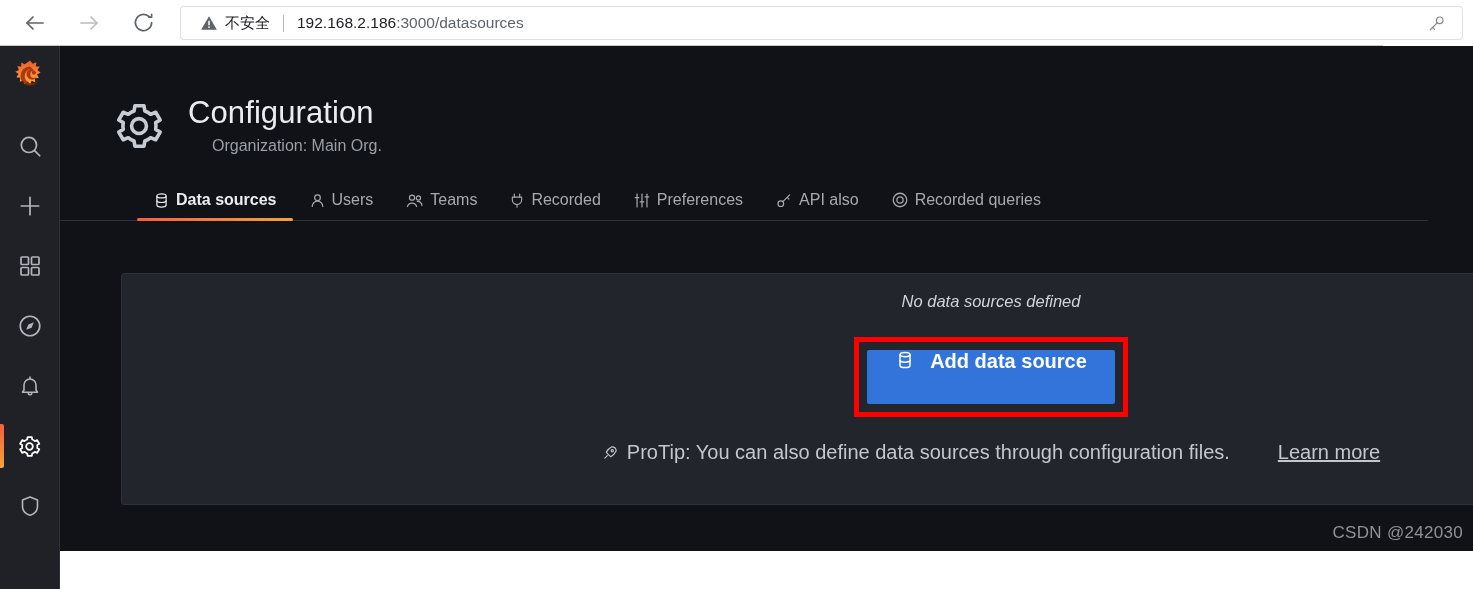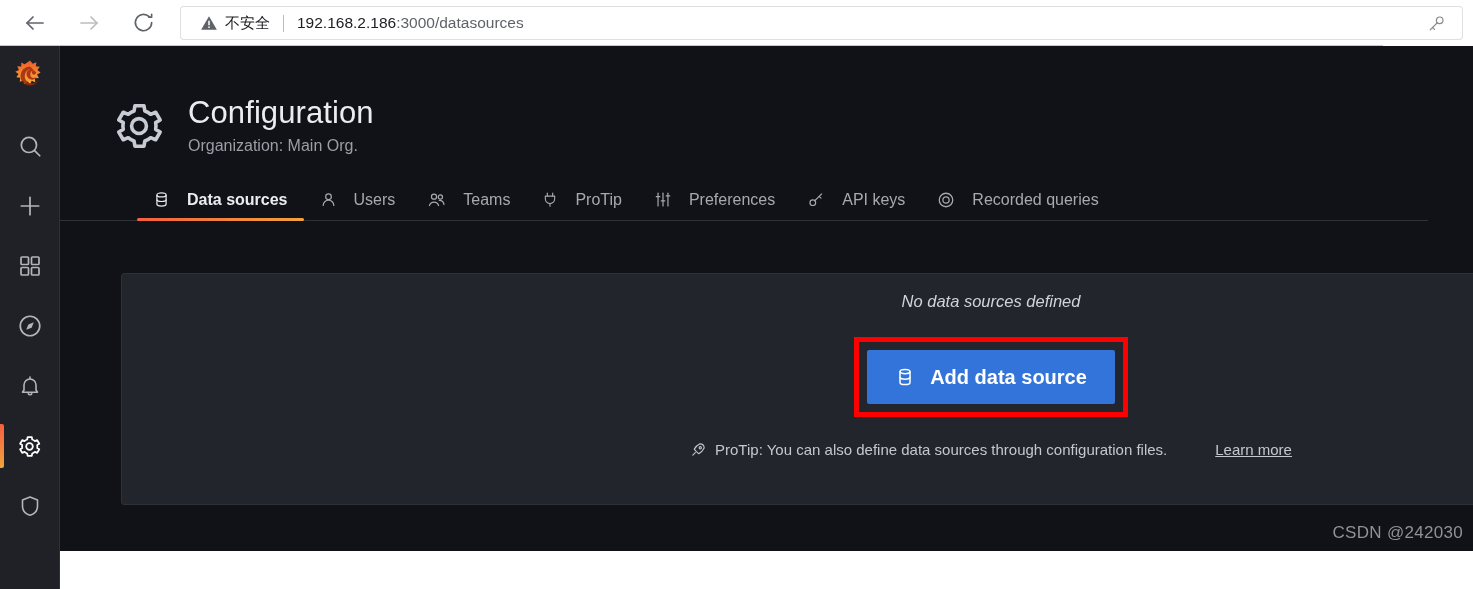"Organization: Main Org." .page-subtitle { margin-left: none -> 24px }
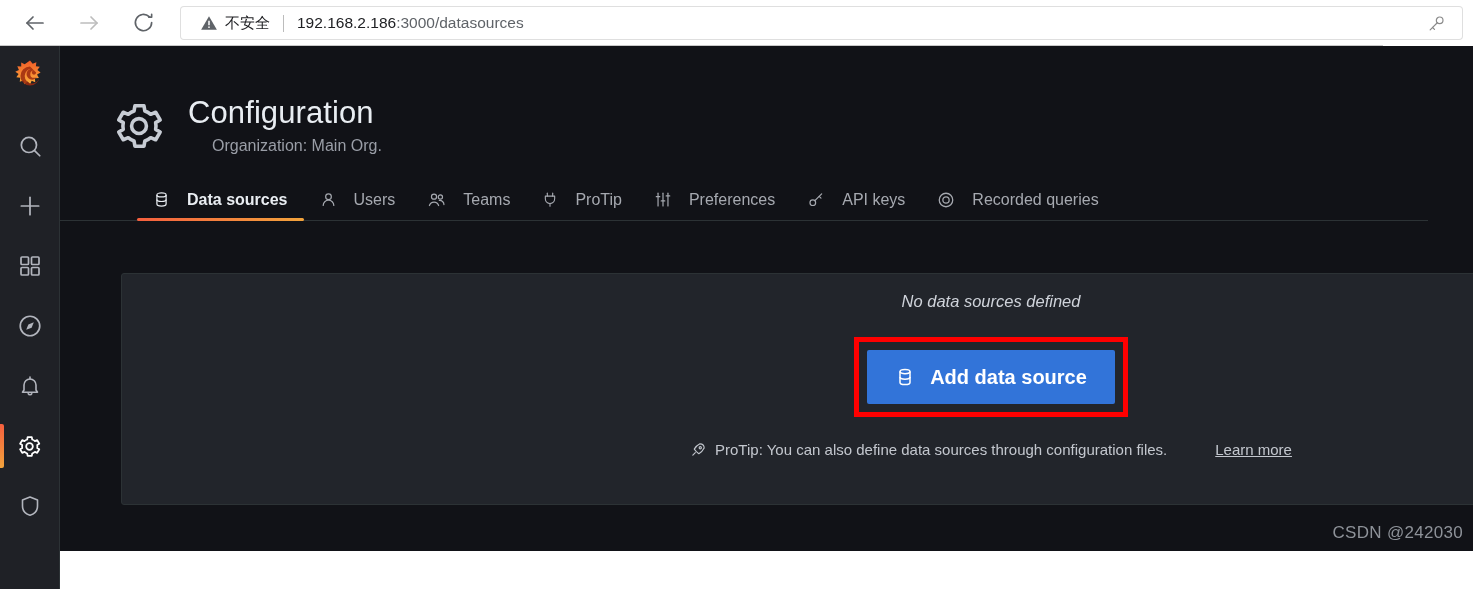"Data sources" .tab { align-items: flex-start -> flex-end; gap: 17px -> 6px }
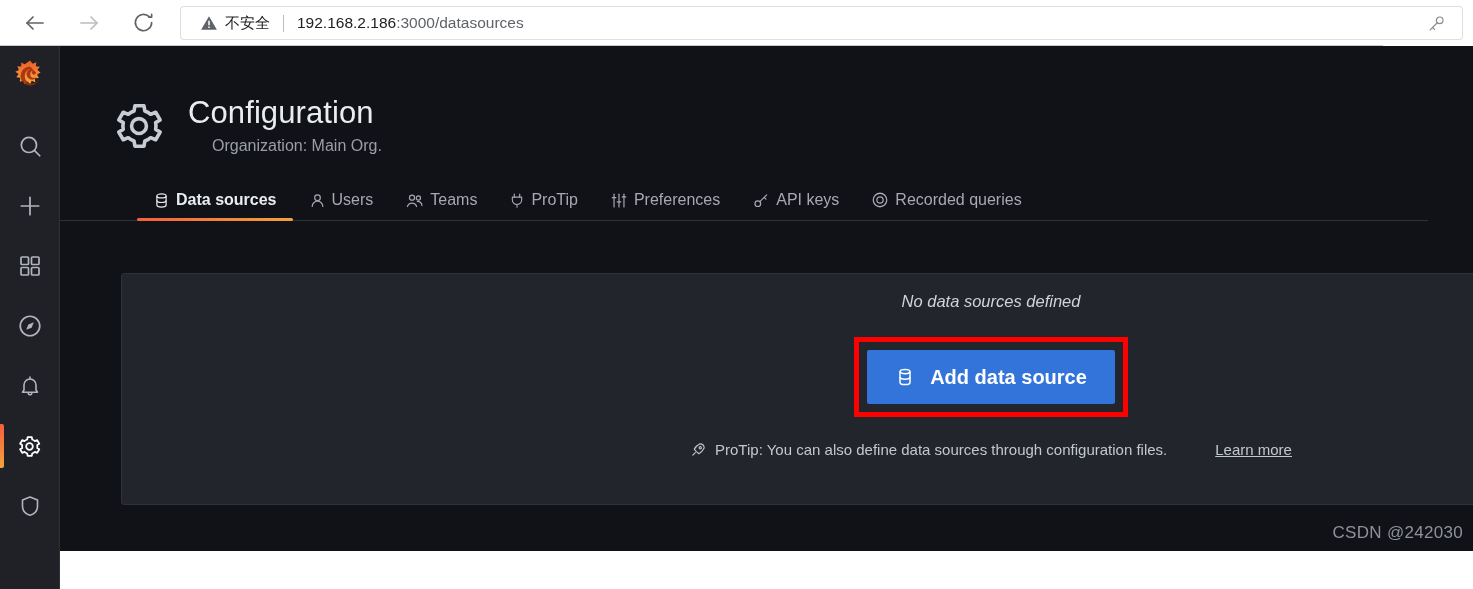"ProTip" span { text: ProTip -> Recorded }
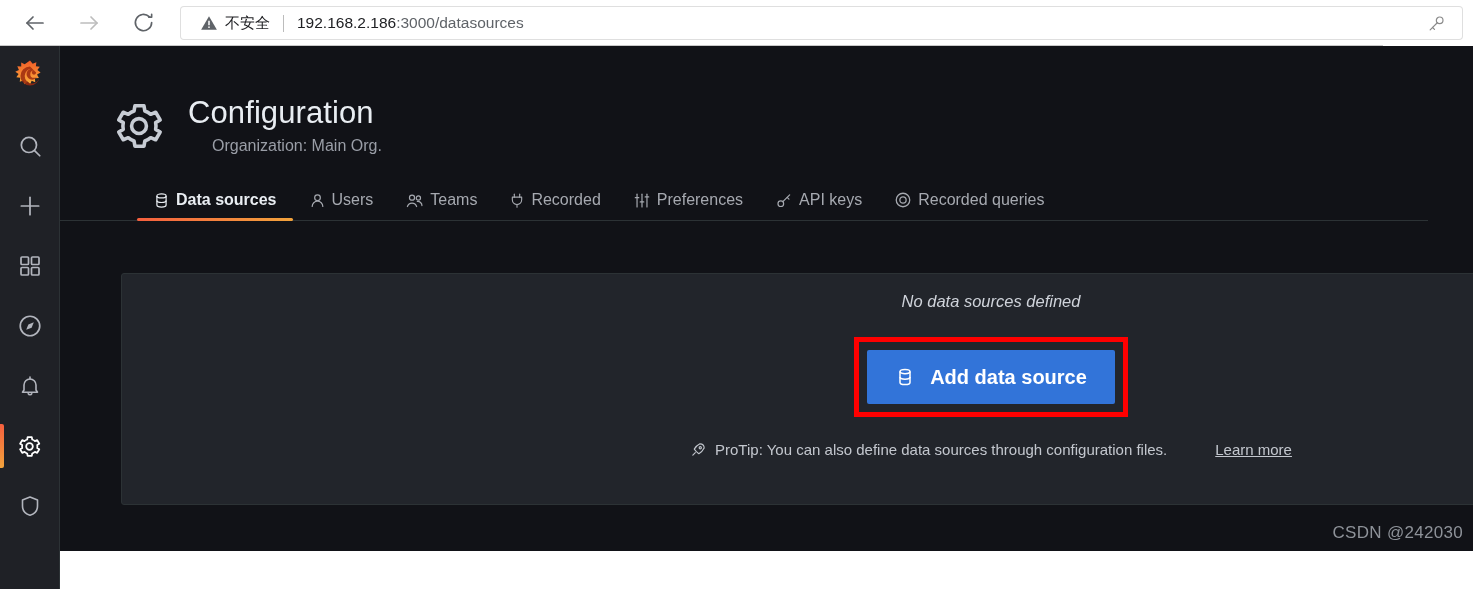"API keys" span { text: keys -> also }
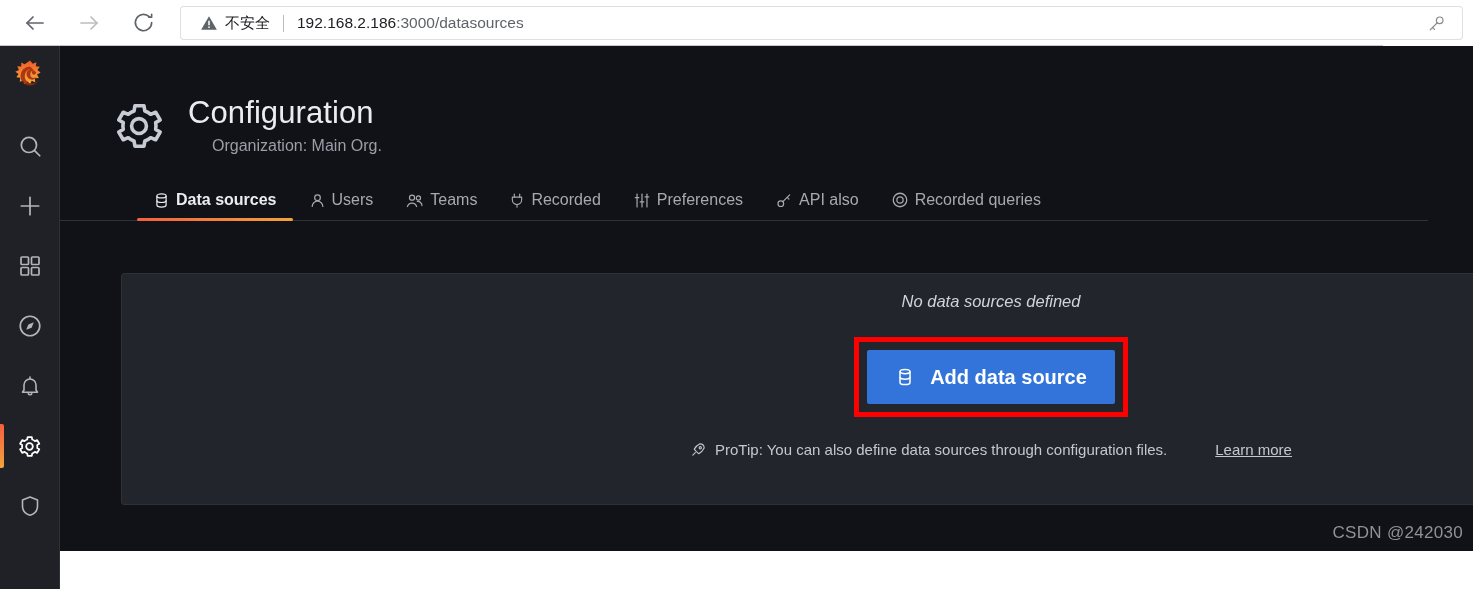"Add data source" .add-btn { align-items: center -> flex-start }
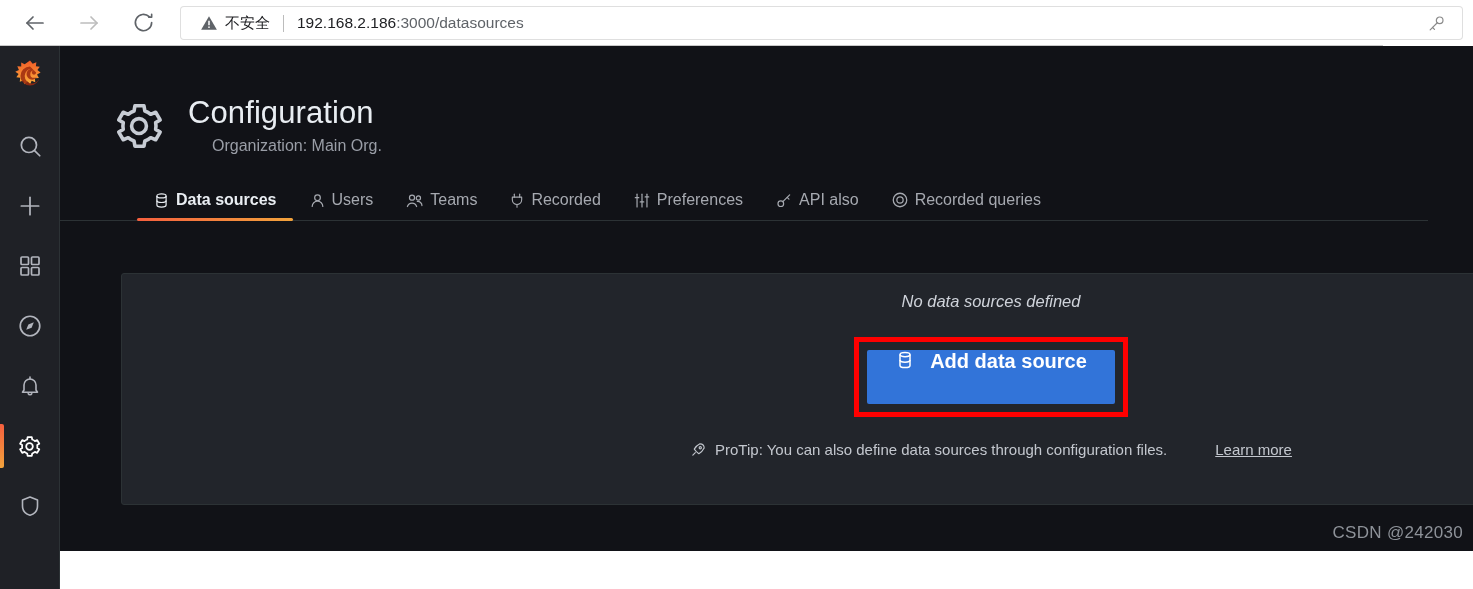"ProTip: You can also define" .protip { font-size: 15px -> 20px }
